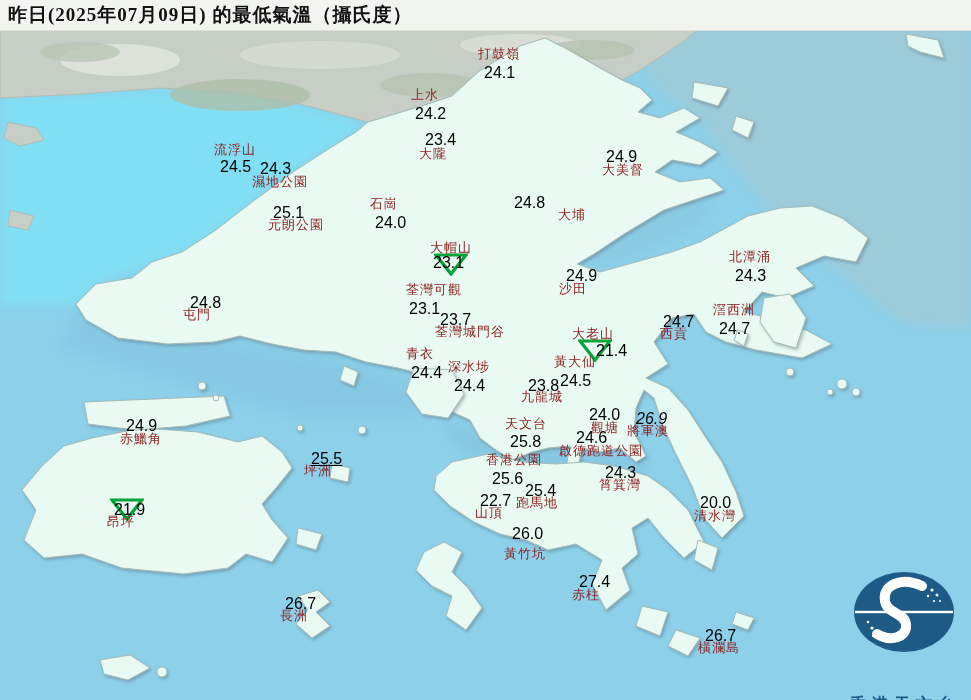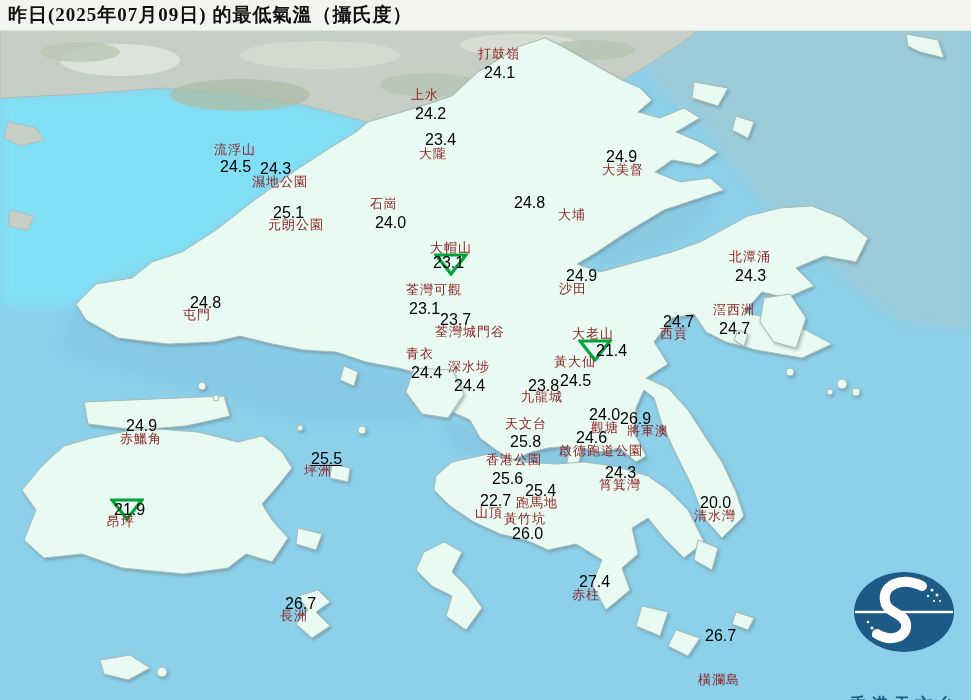"26.9" div.st-val { font-style: none -> italic; left: 620px -> 636px }
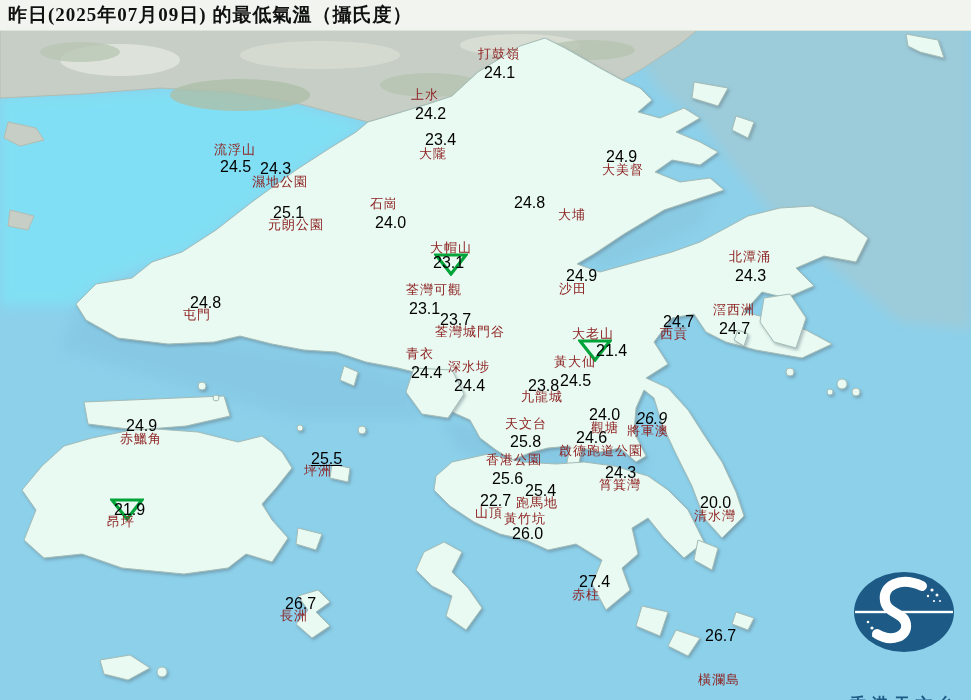"黃竹坑" div.st-name { top: 512px -> 547px }
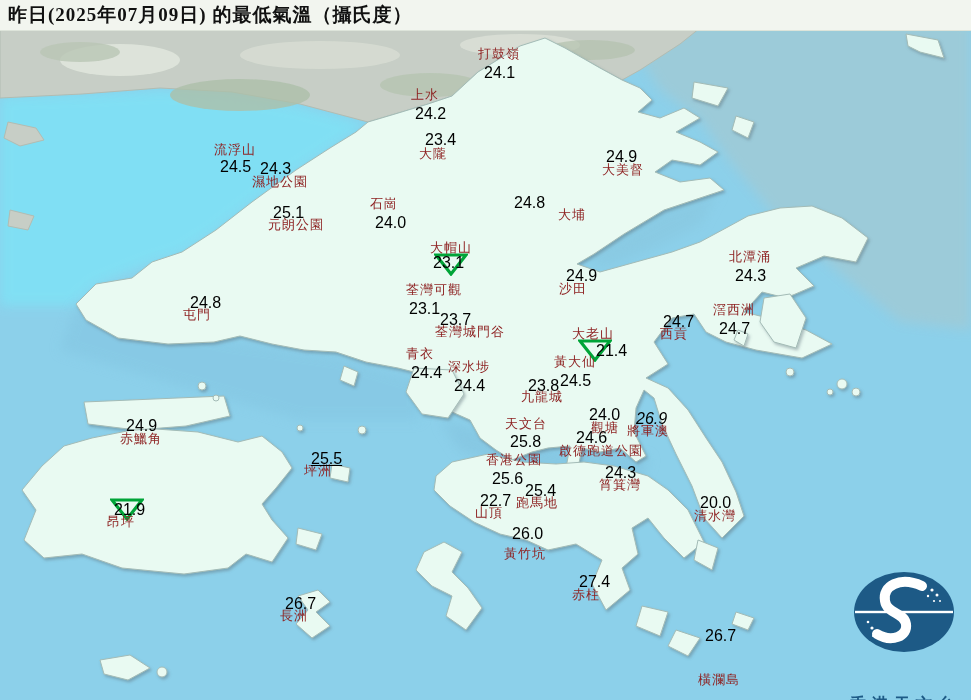"橫瀾島" div.st-name { margin-top: 32px -> none }
